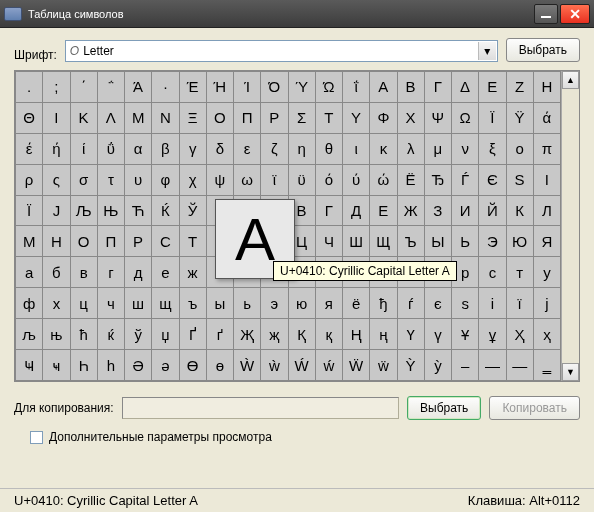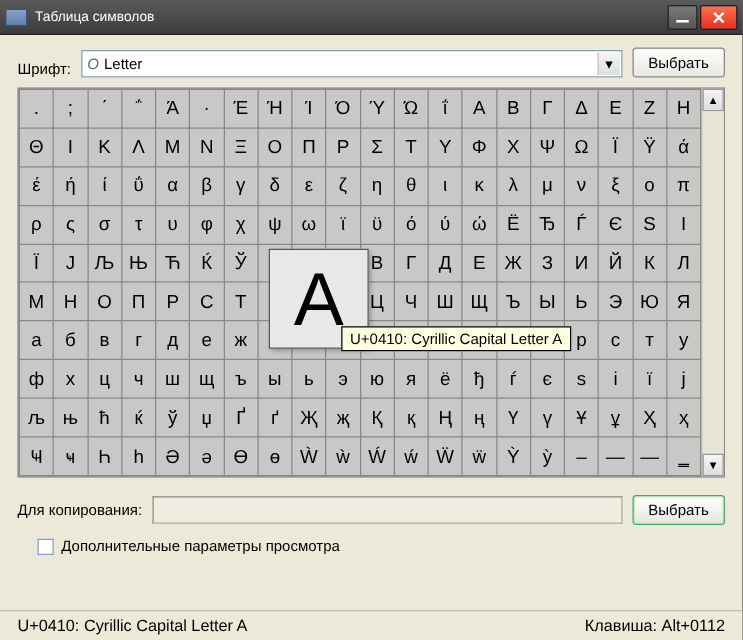"Копировать" button.btn { html: none -> <button>Копировать</button> }
